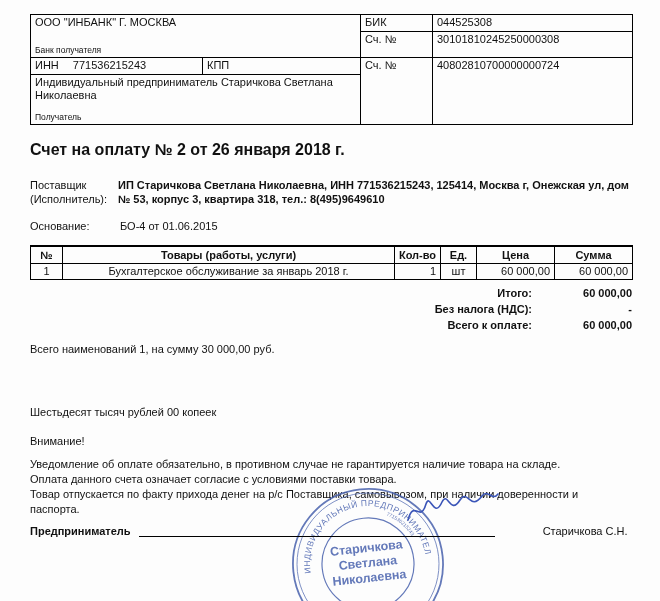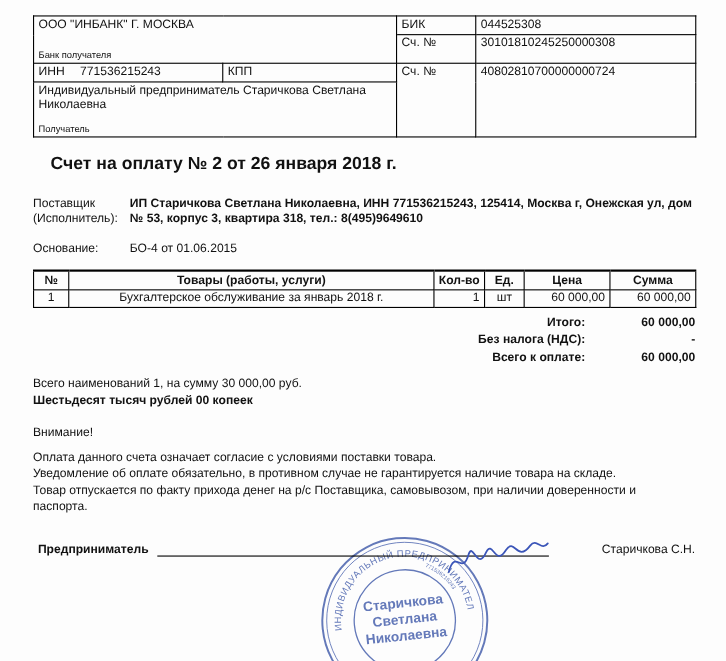"Счет на оплату № 2" .title { margin-left: 16px -> none }
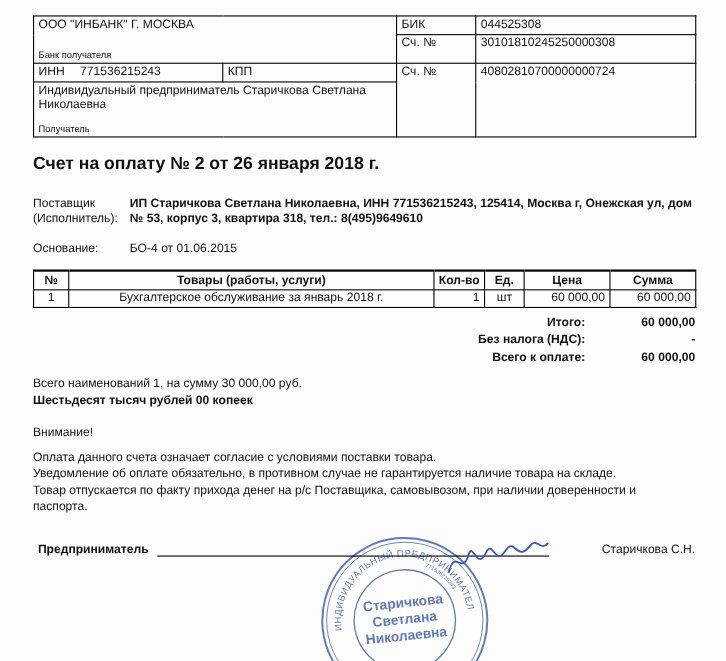"Основание:" .basis { justify-content: none -> space-between }
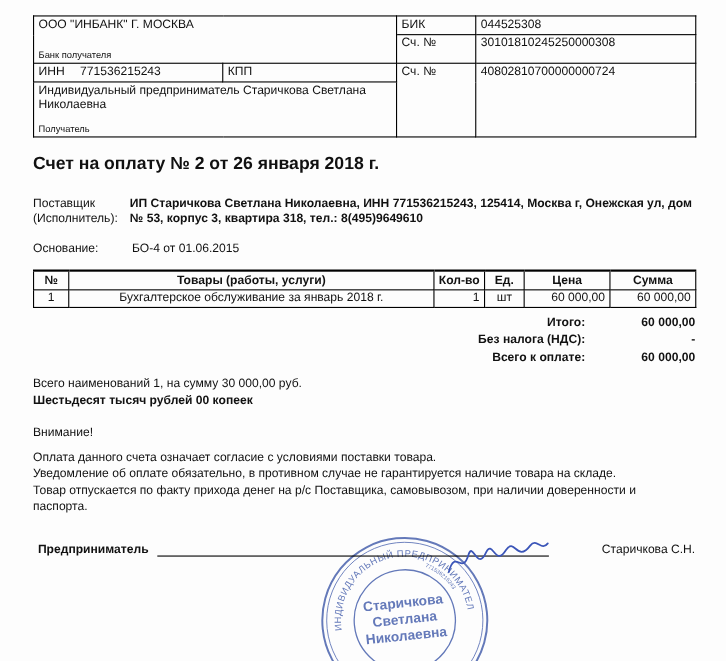"Шестьдесят тысяч рублей 00 копеек" .amount-words { font-weight: bold -> normal; margin-top: none -> 48px }
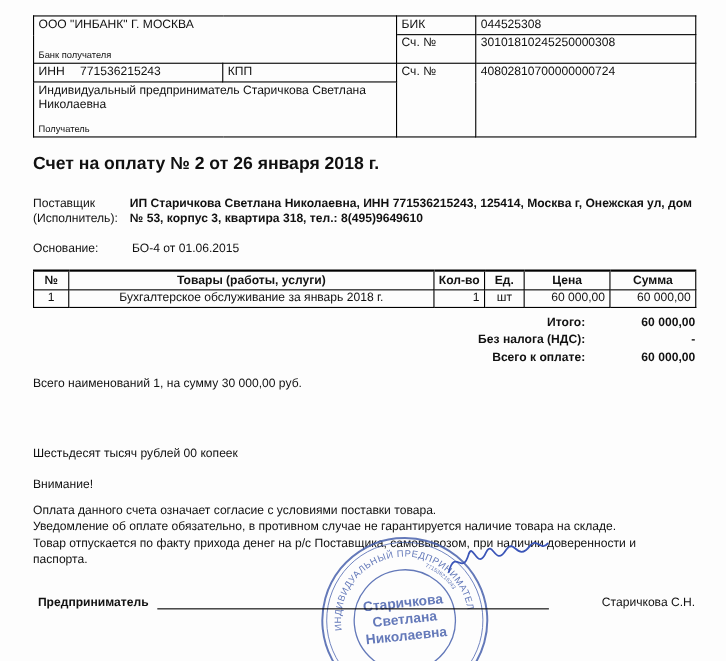"Оплата данного счета означает согласие" div { order: before "Уведомление об оплате обязательно, в" -> after "Уведомление об оплате обязательно, в" }
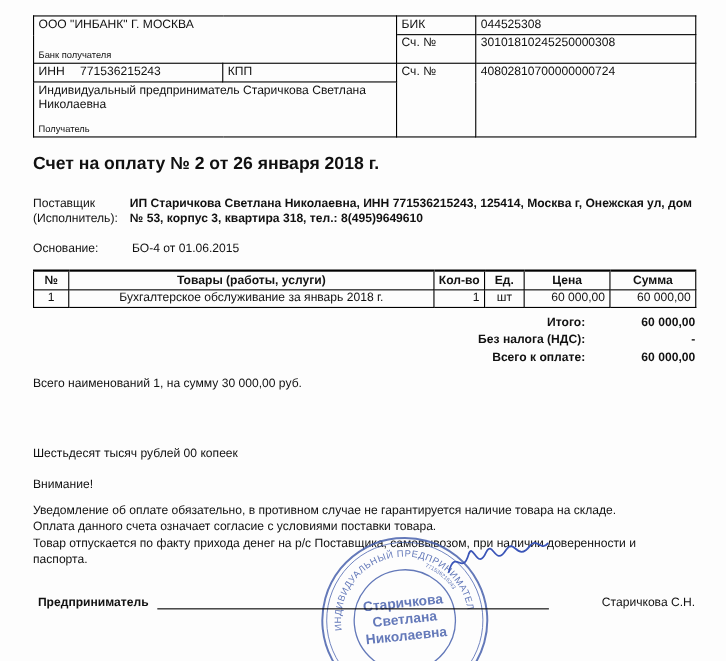"Предприниматель" .footer { justify-content: flex-end -> none; margin-top: 24px -> 7px }
